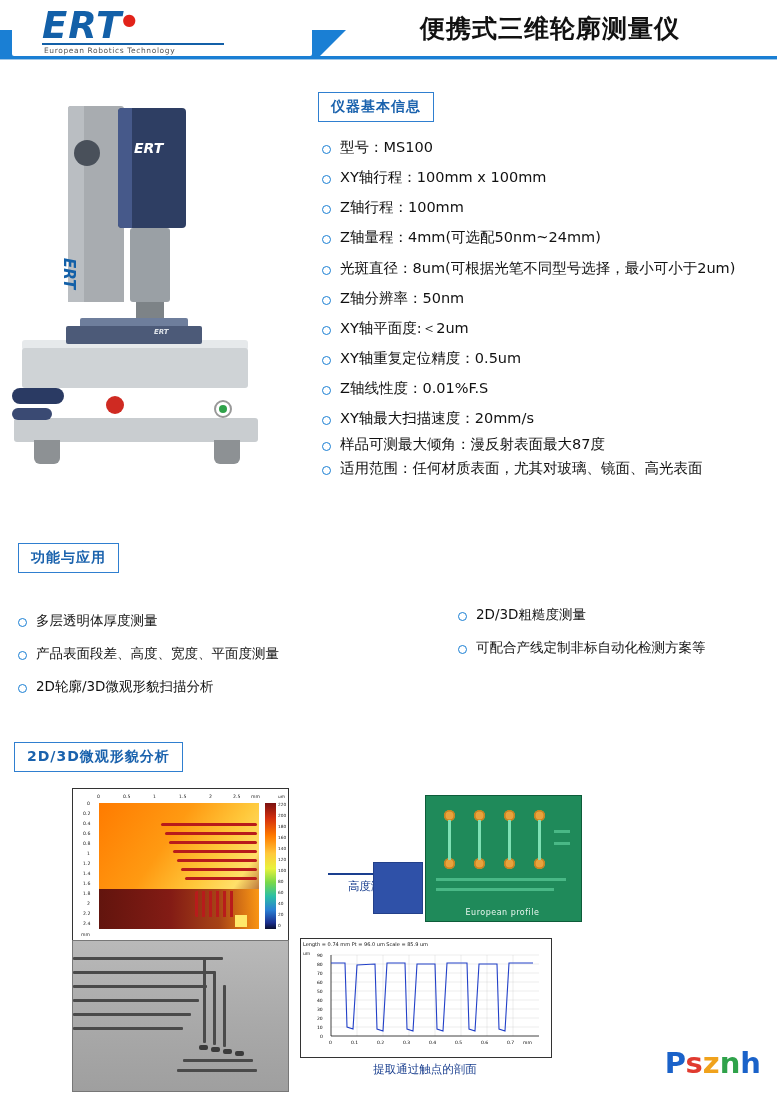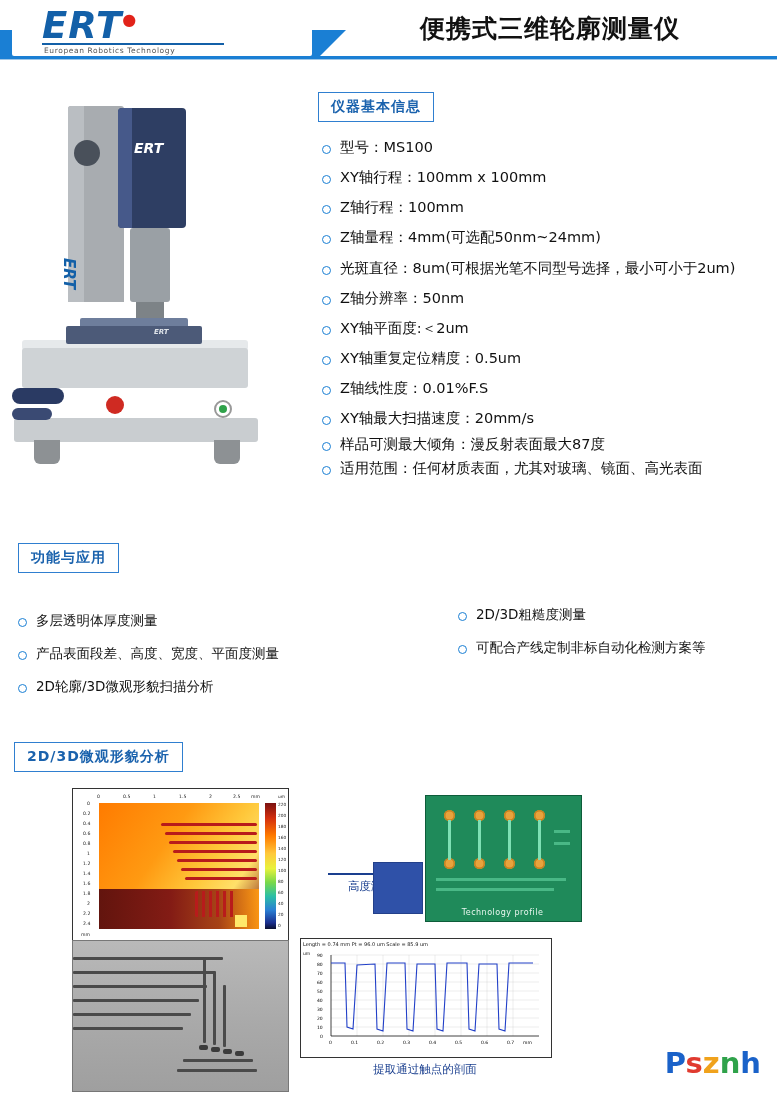"Technology profile" div.pcb-lab { text: Technology -> European }
